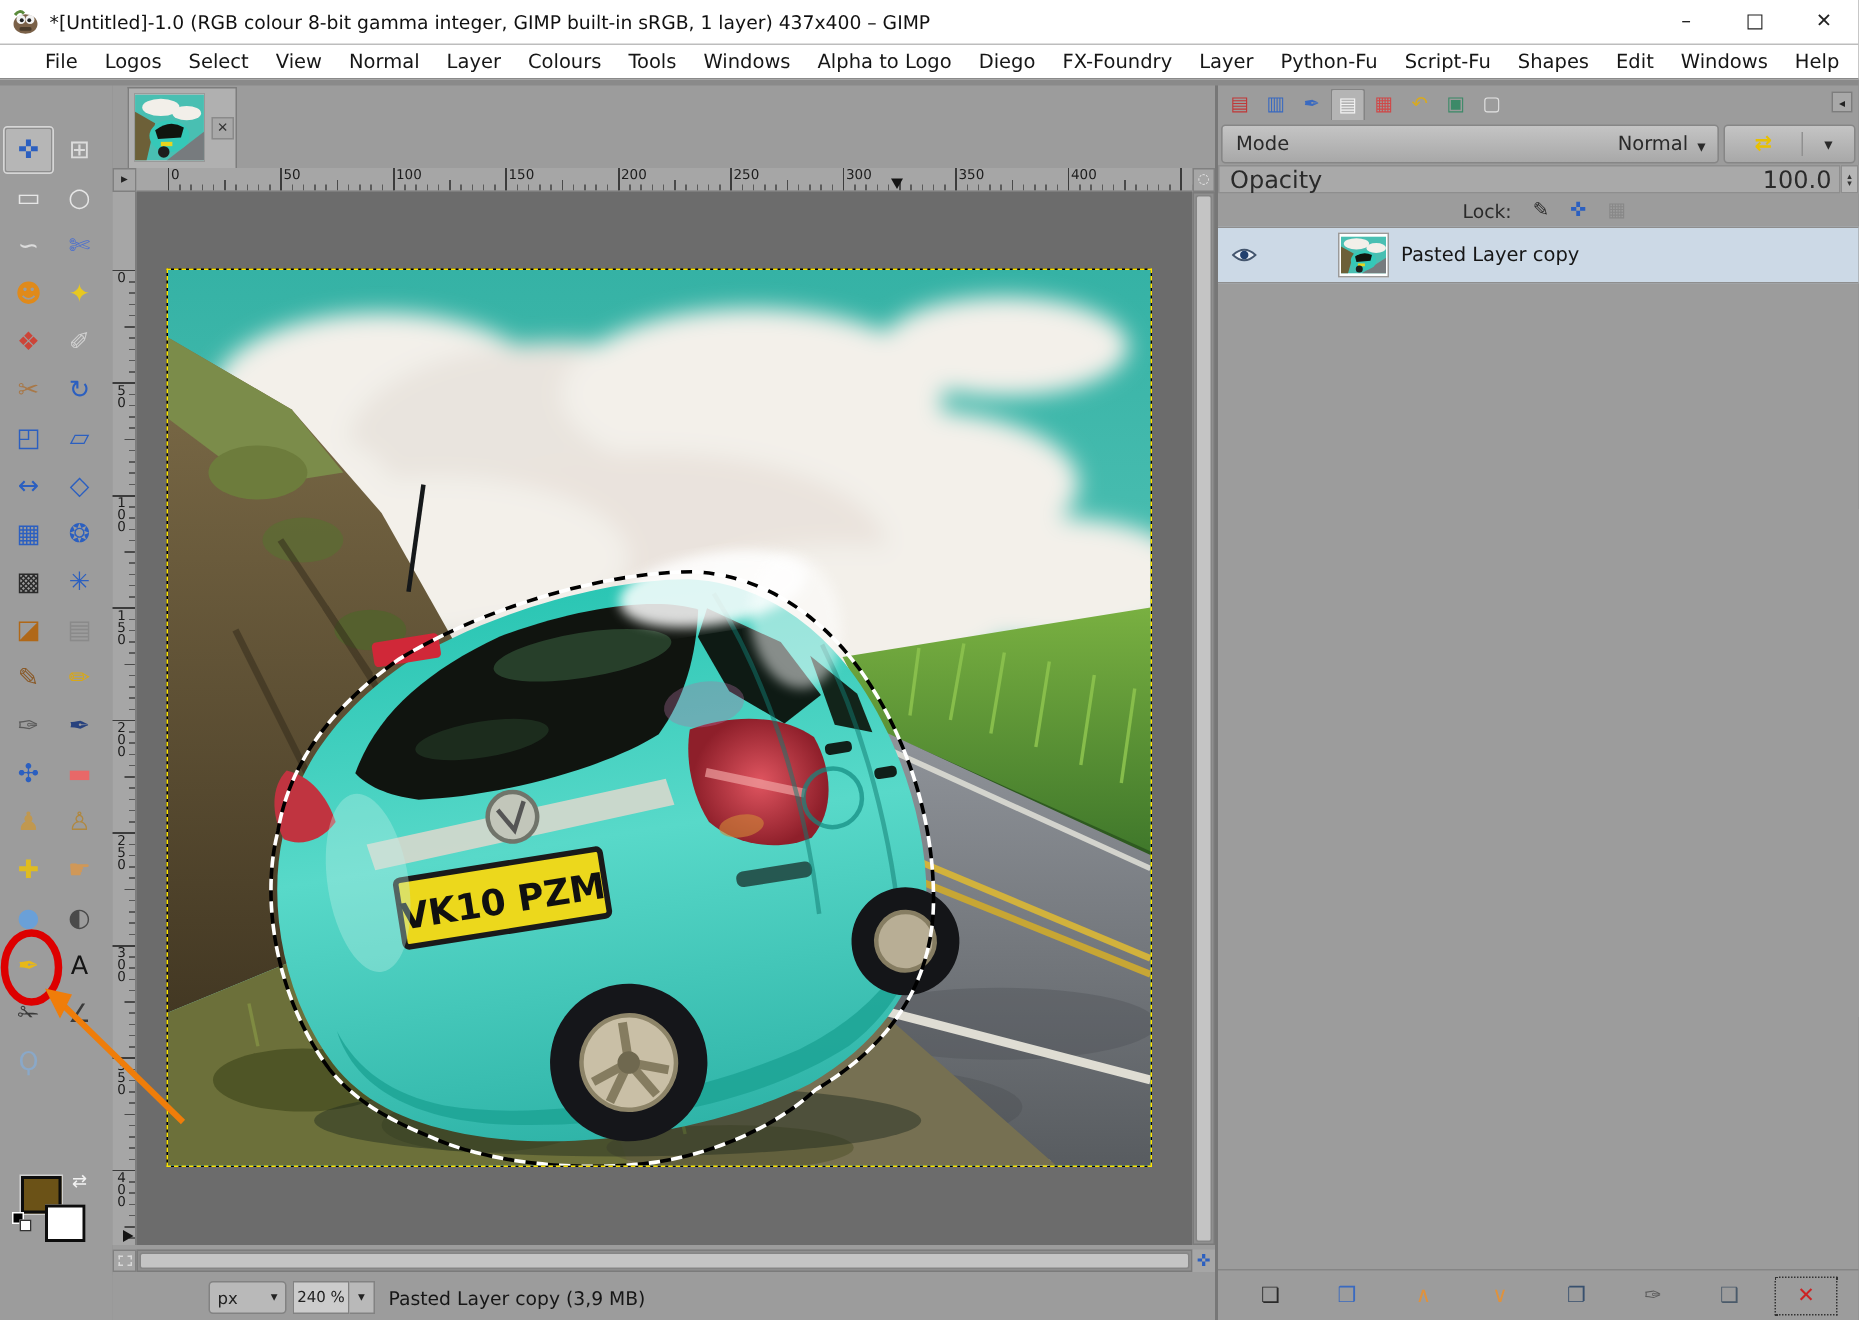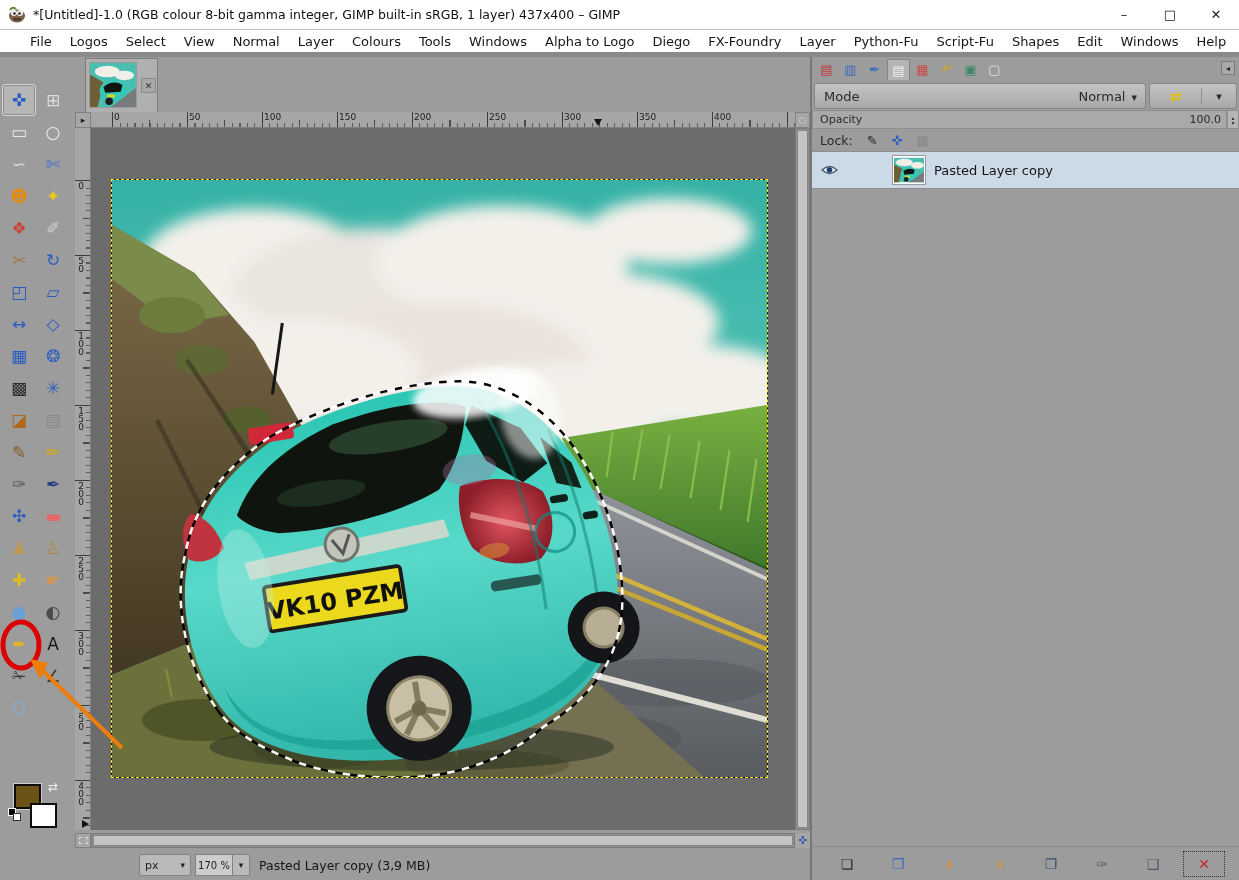"Opacity" #opacity-bar { font-size: 11px -> 16px }
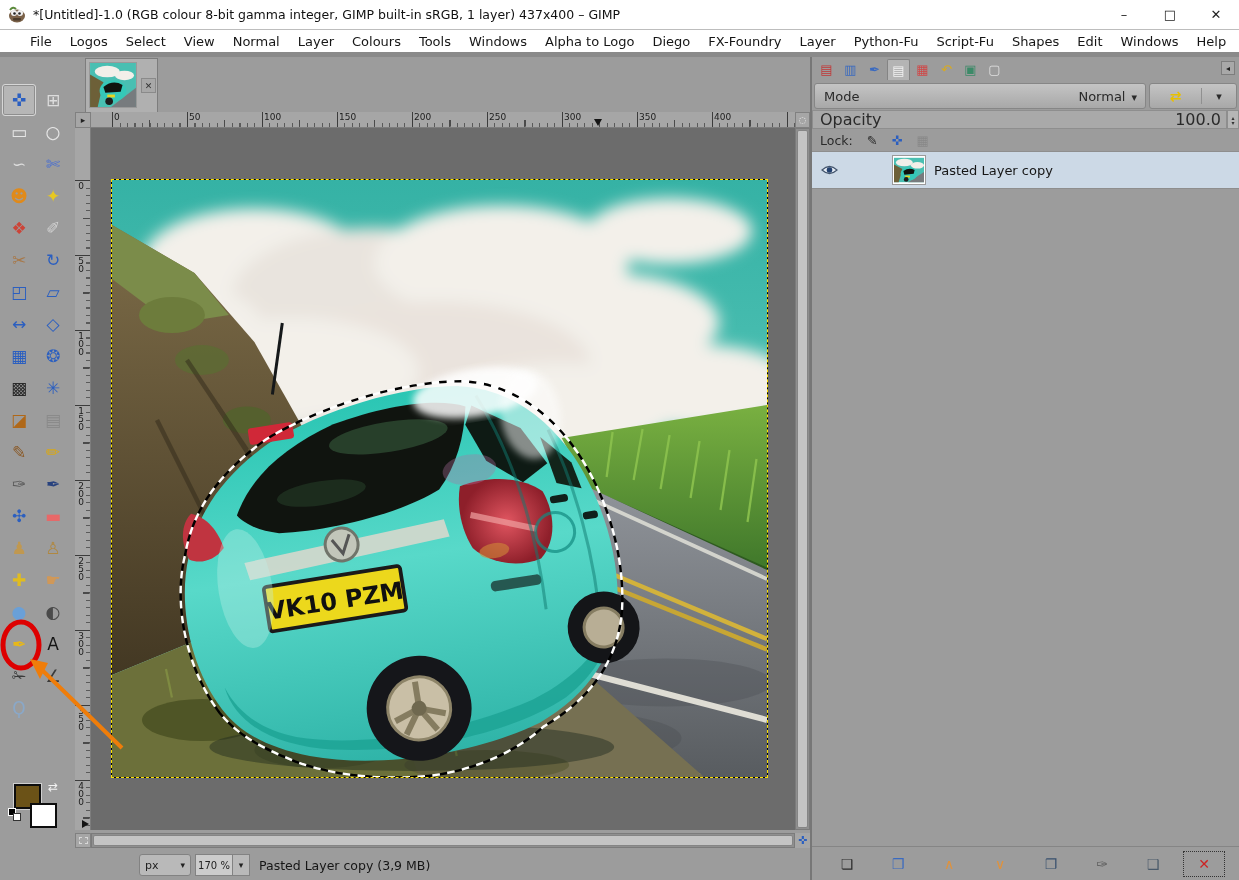"Lock:" #lock-row { justify-content: none -> center }
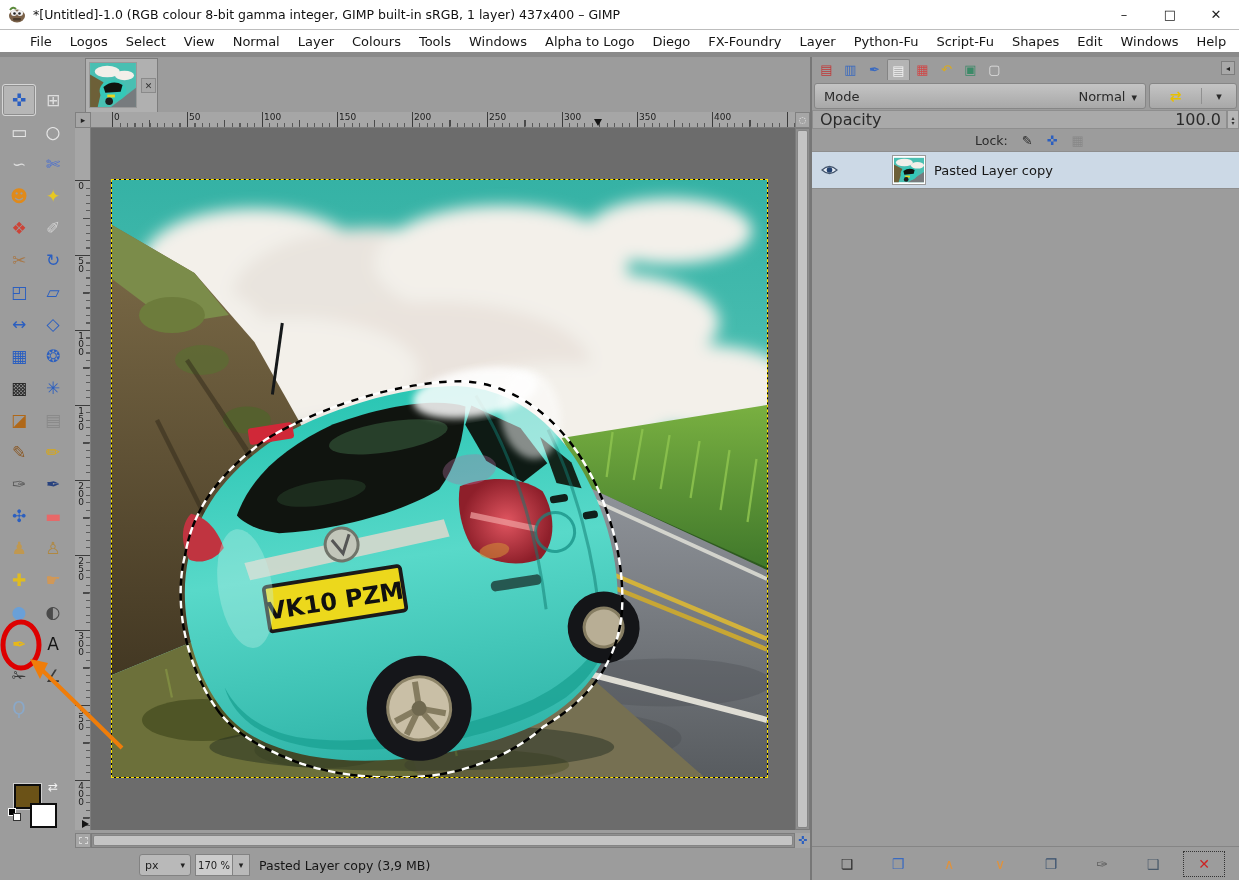"170 %" div { text: 170 -> 240 }
